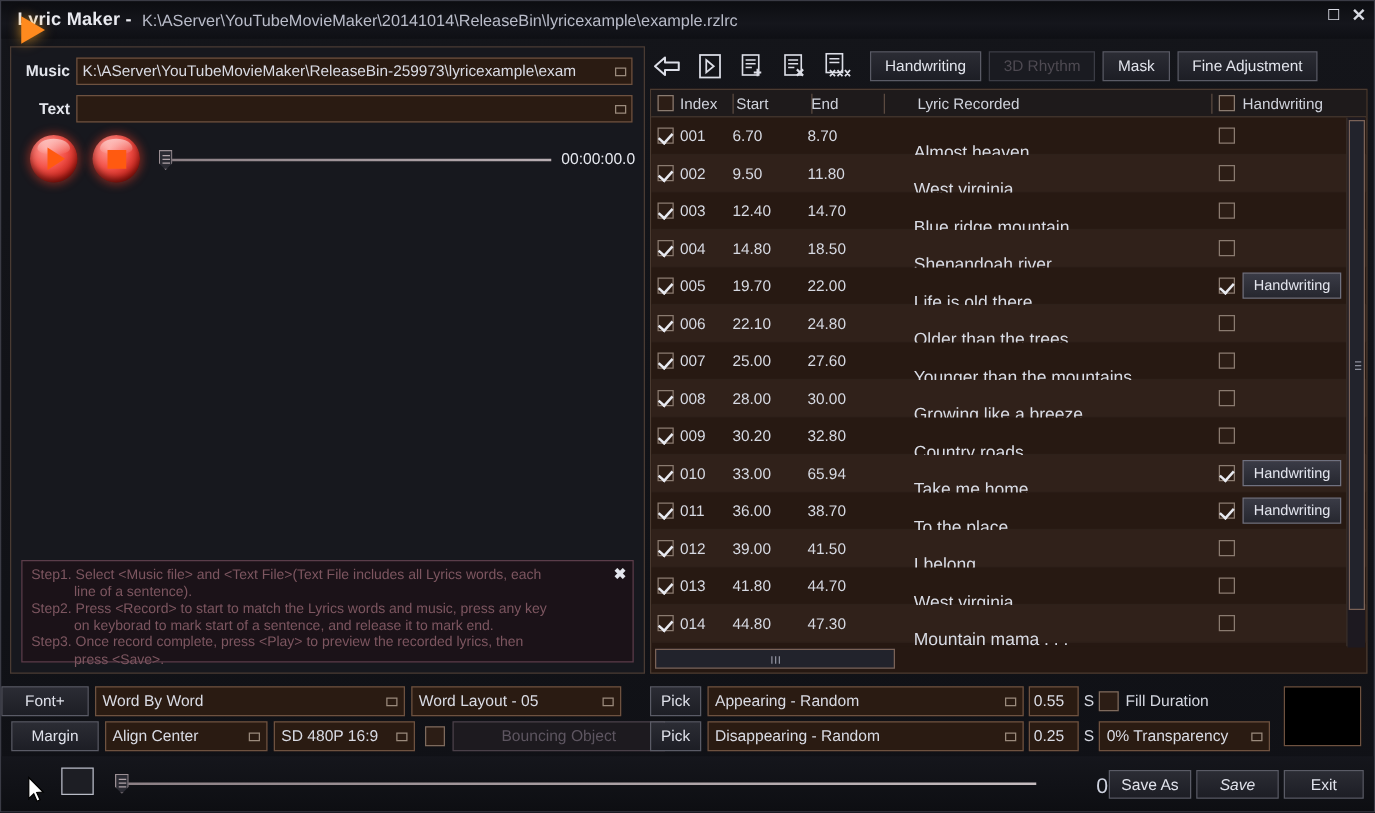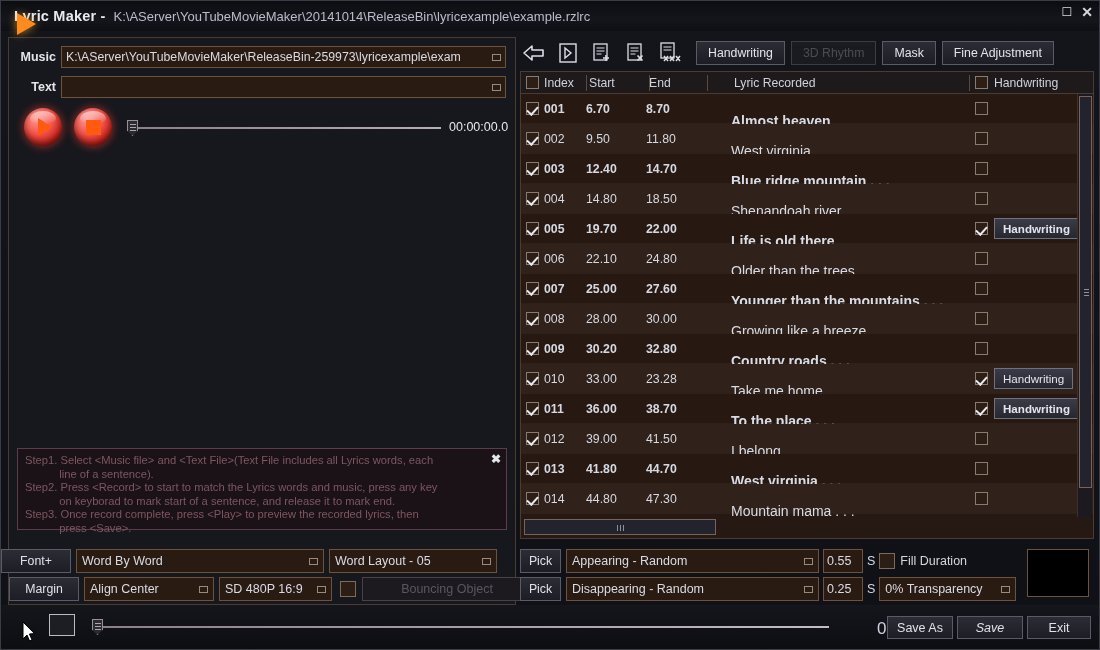"Music" .left-panel { height: 568px -> 502px }
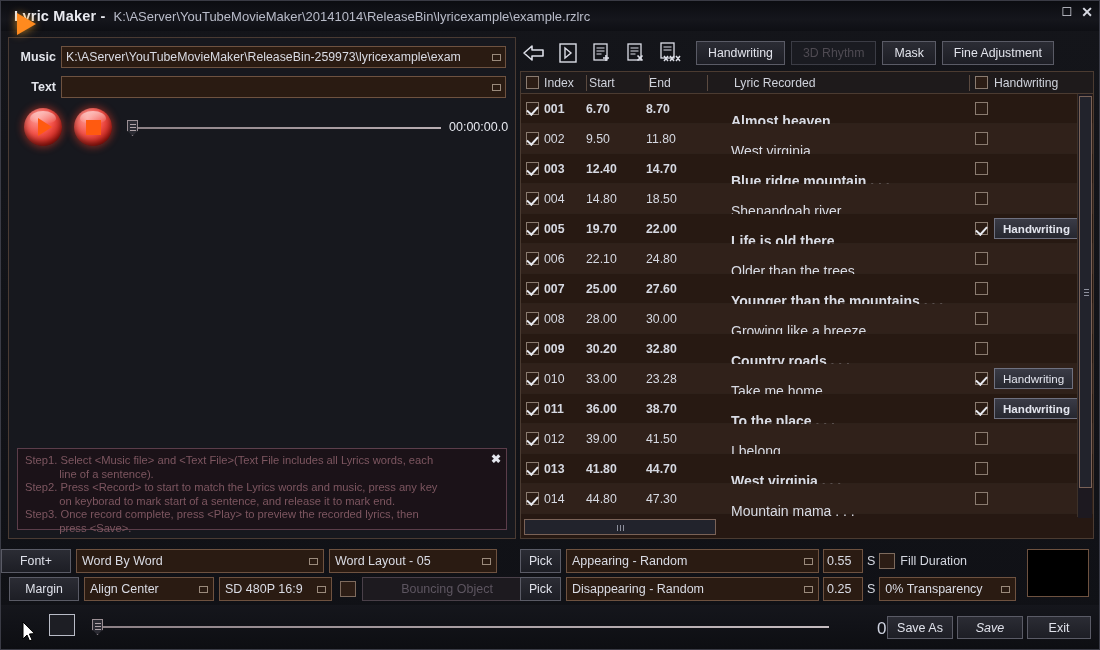"001" .trow.norm { font-weight: bold -> none }
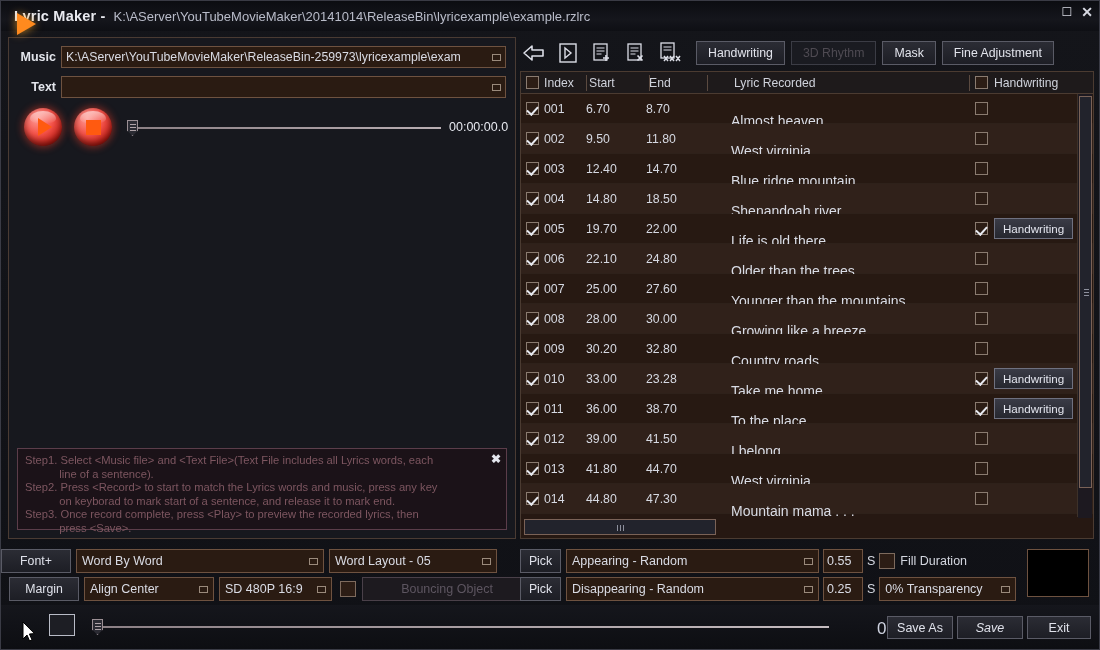"23.28" span.c-end { text: 23.28 -> 65.94 }
